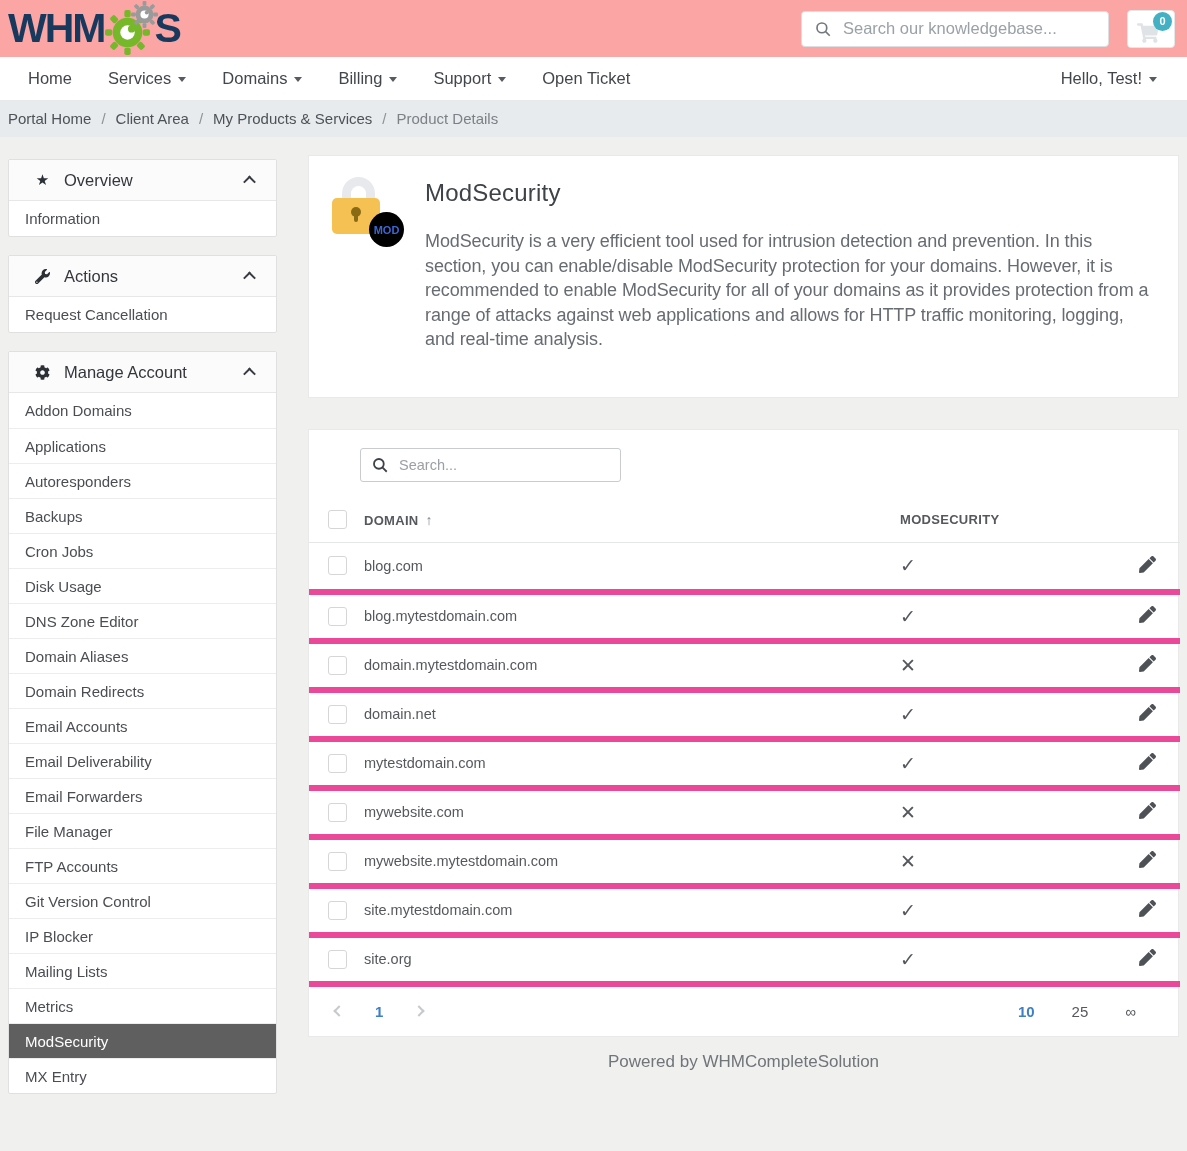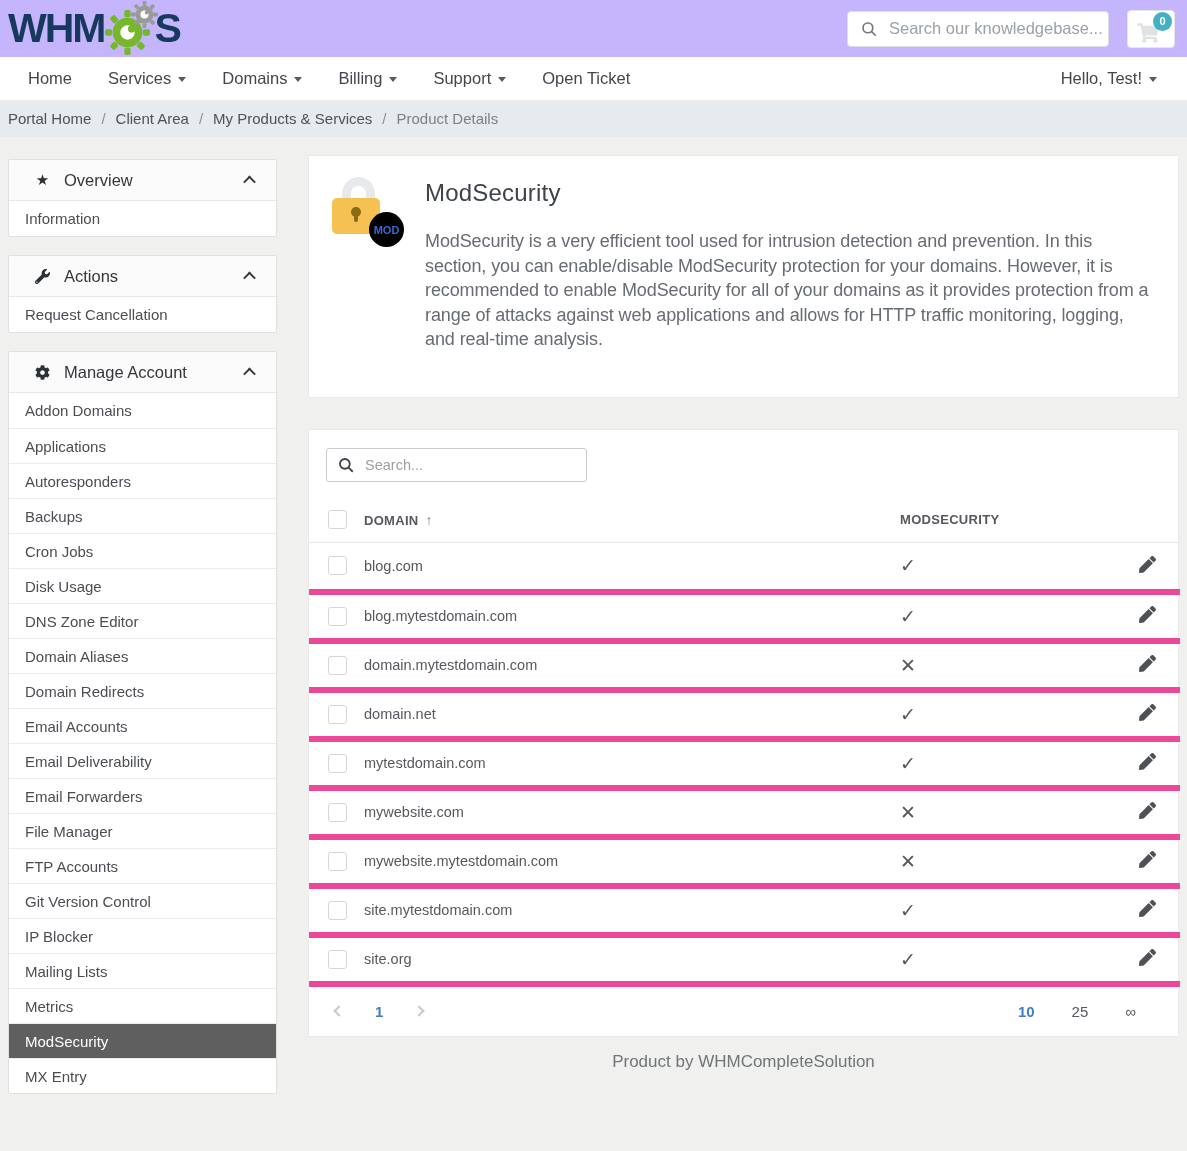"WHM" .topbar { background: #c4b5fd -> #fca5a5 }
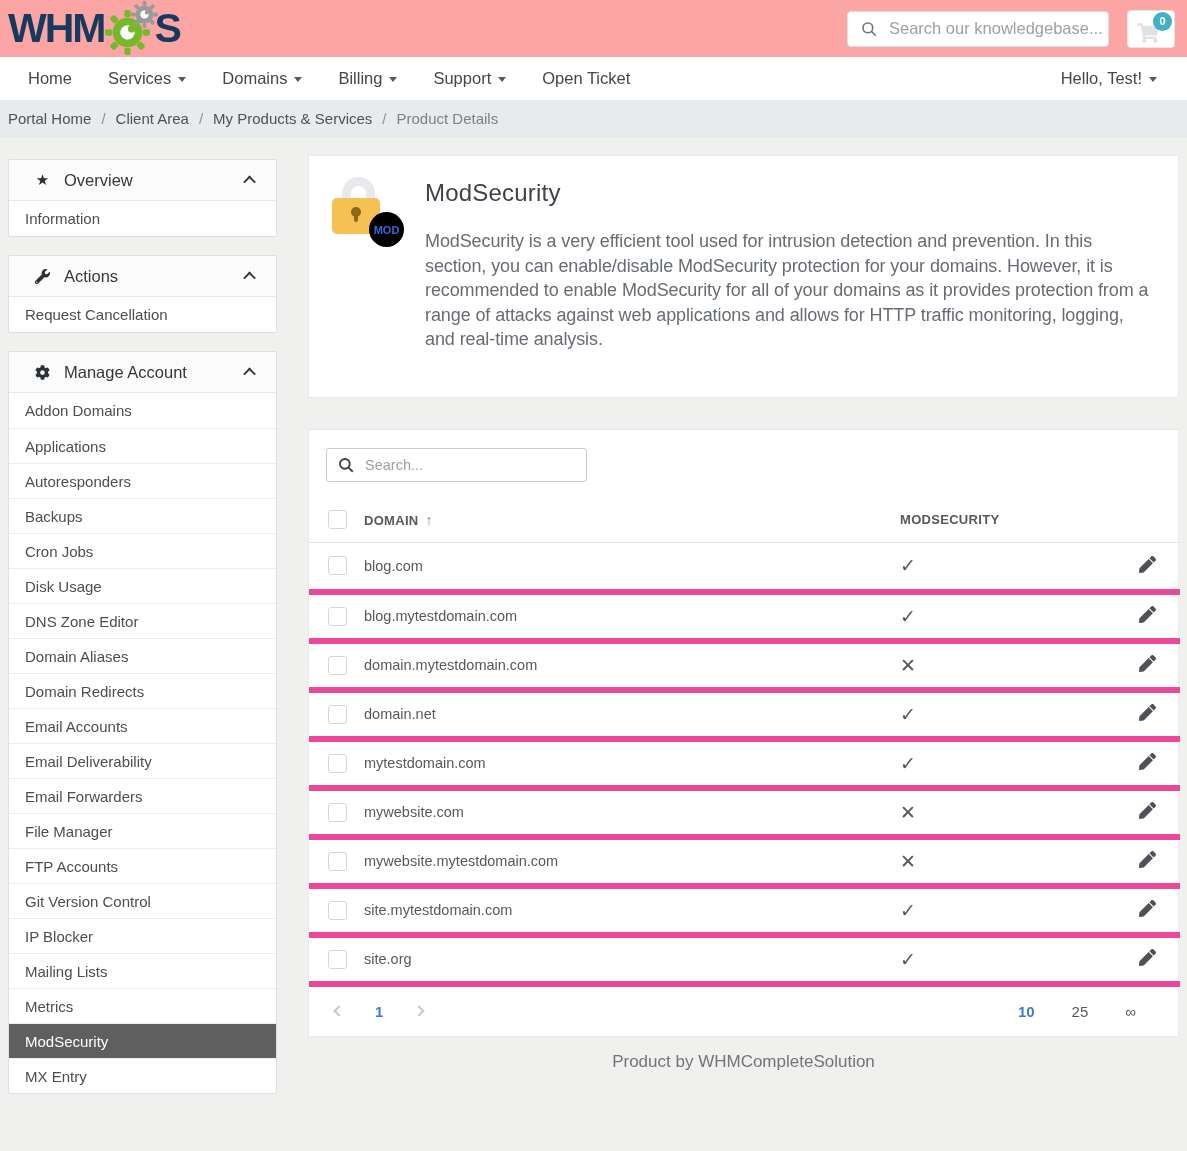"Search our knowledgebase..." .kb-search { width: 262px -> 308px }
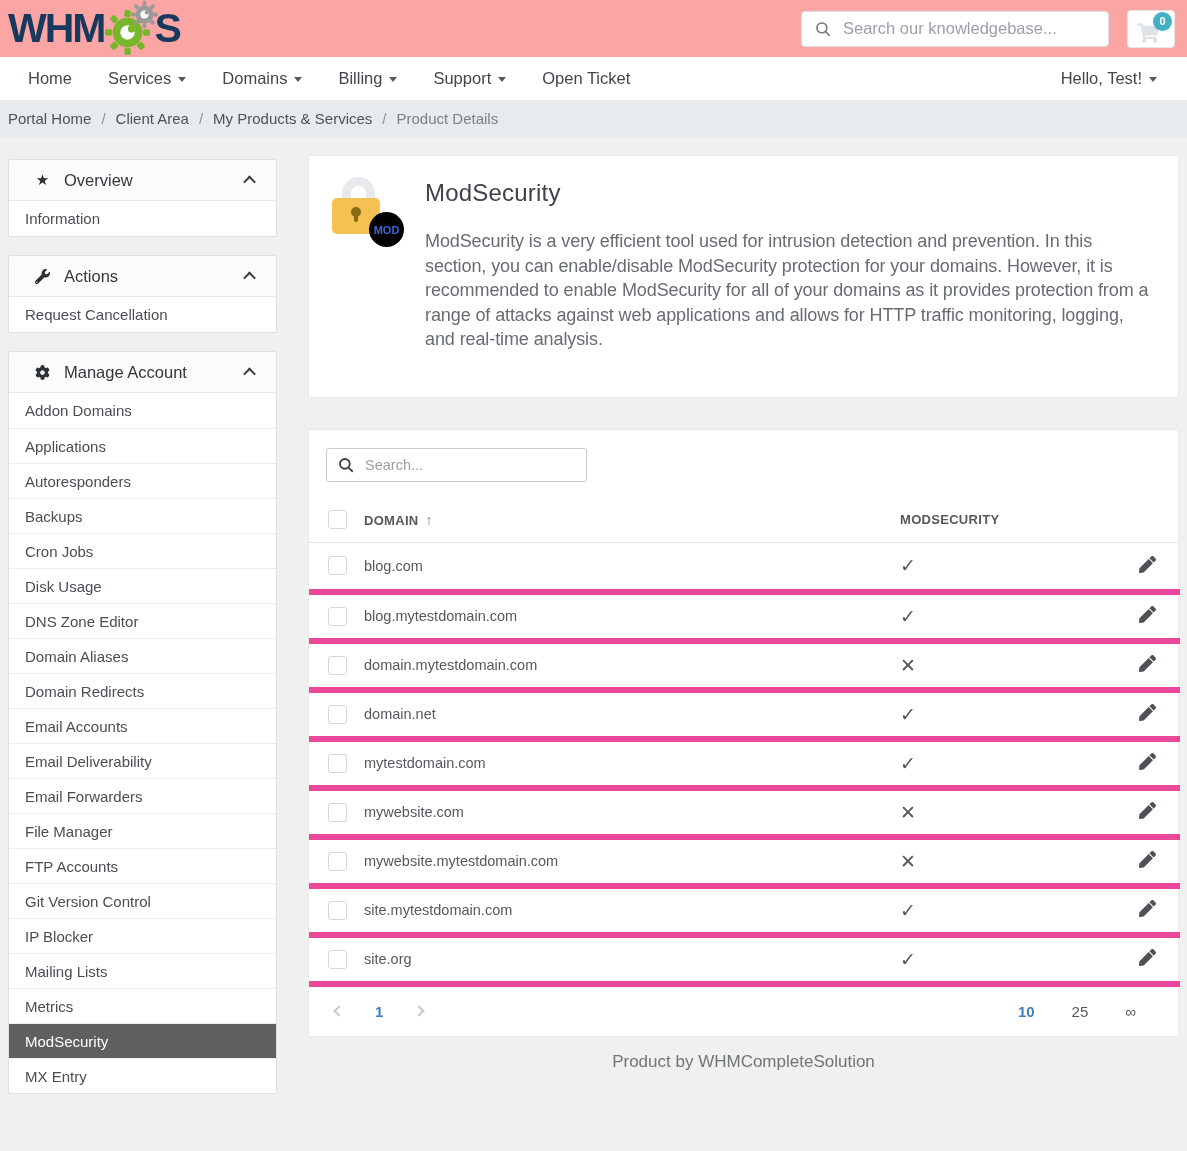"Search..." .table-search { margin-left: none -> 34px }
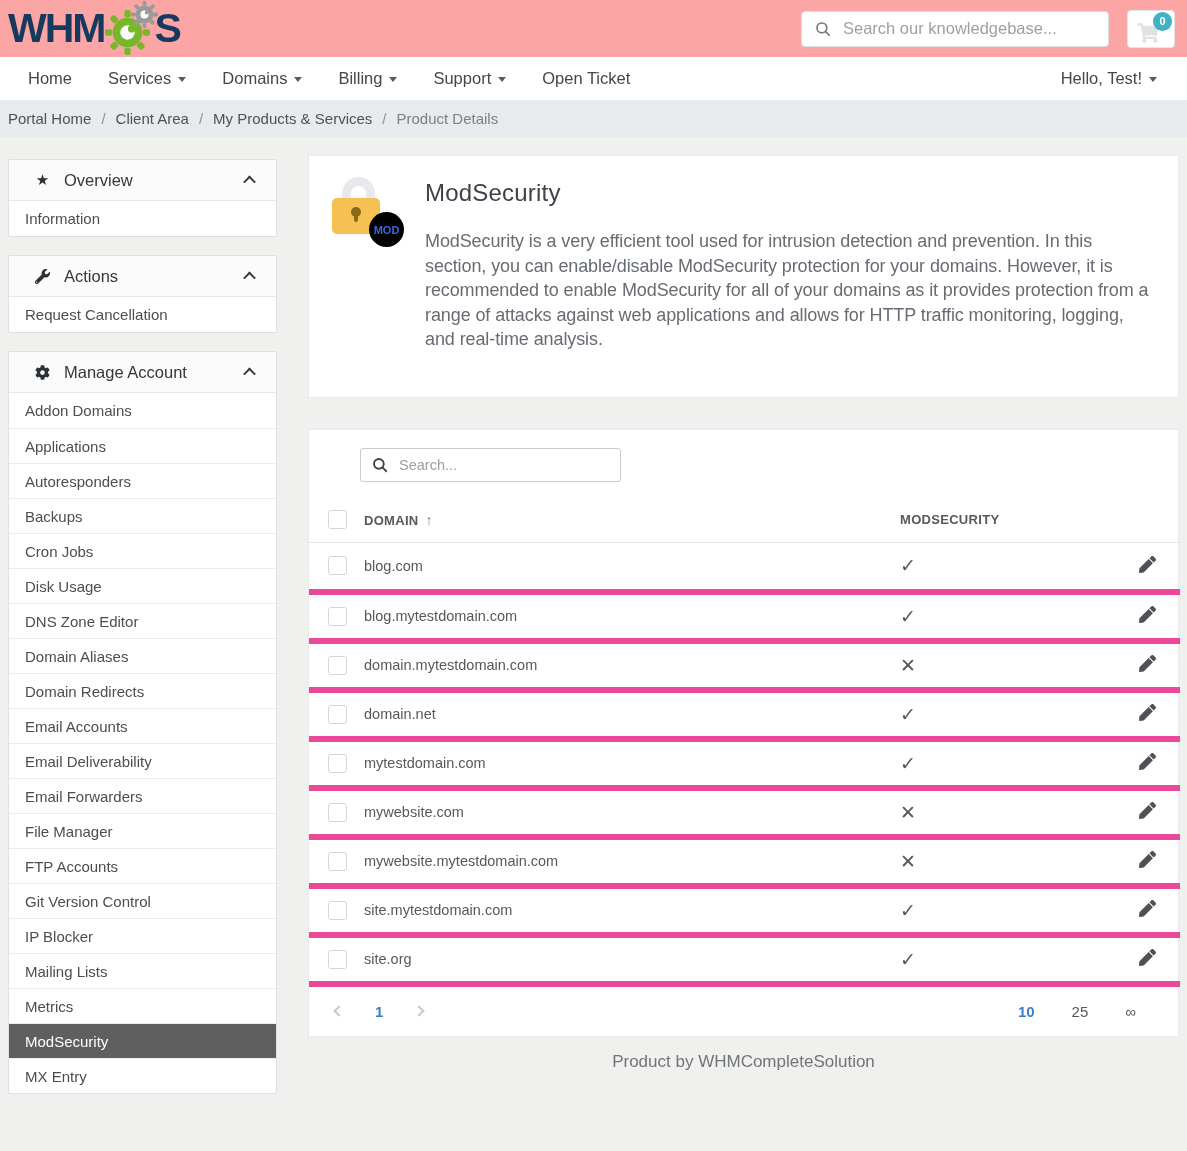"Product by WHMCompleteSolution" div.powered { text: Product -> Powered }
